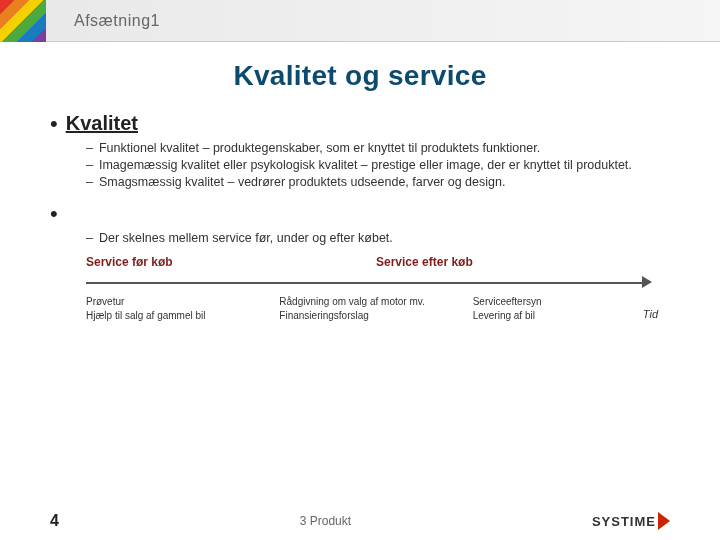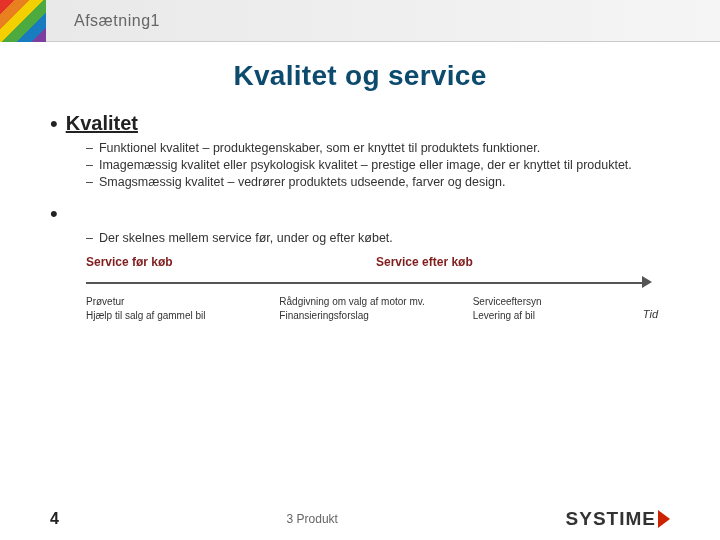"SYSTIME" .brand-text { font-size: 19px -> 13px }
